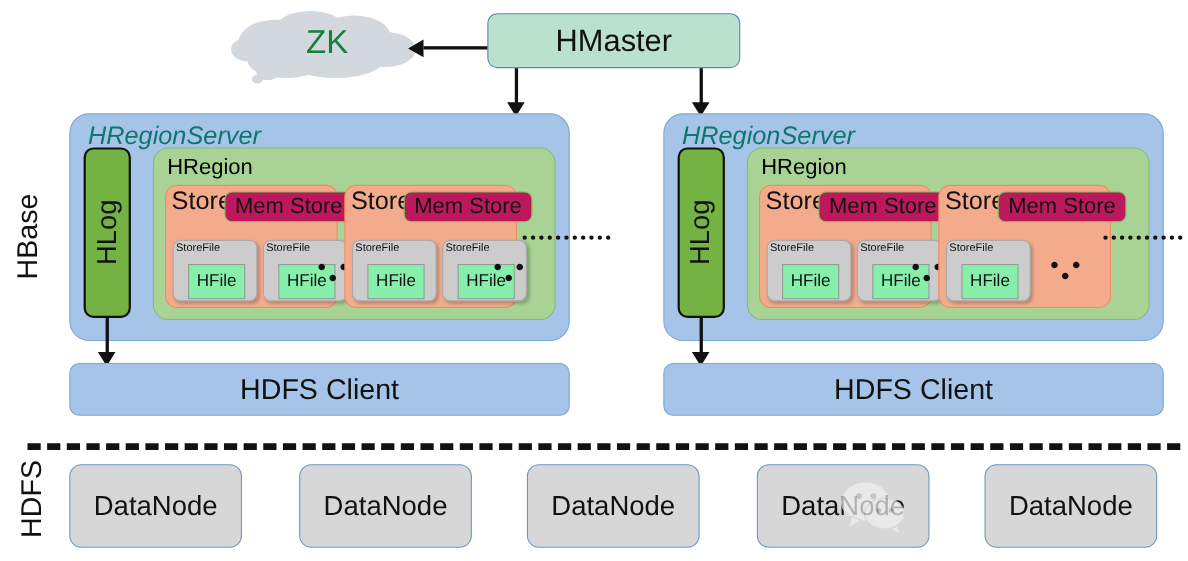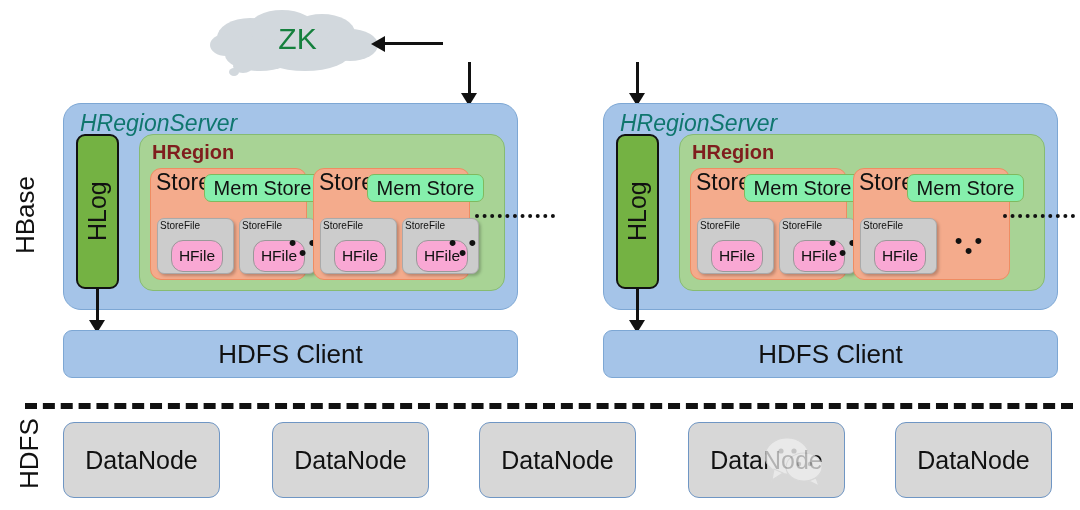"HMaster" div.abs { html: none -> <div>HMaster</div> }
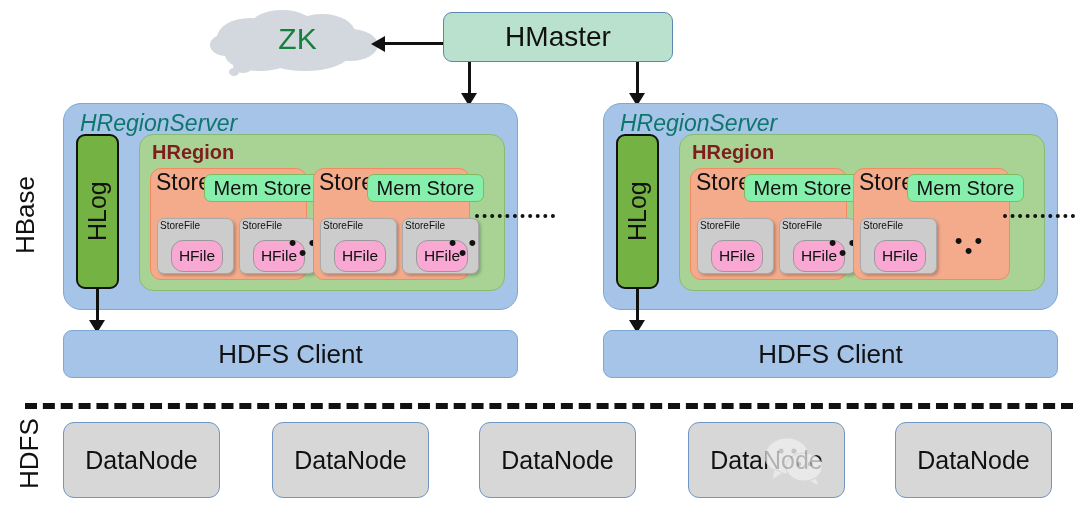"HRegion" .hregion-title { color: #7f1d1d -> #000000; font-weight: bold -> none }
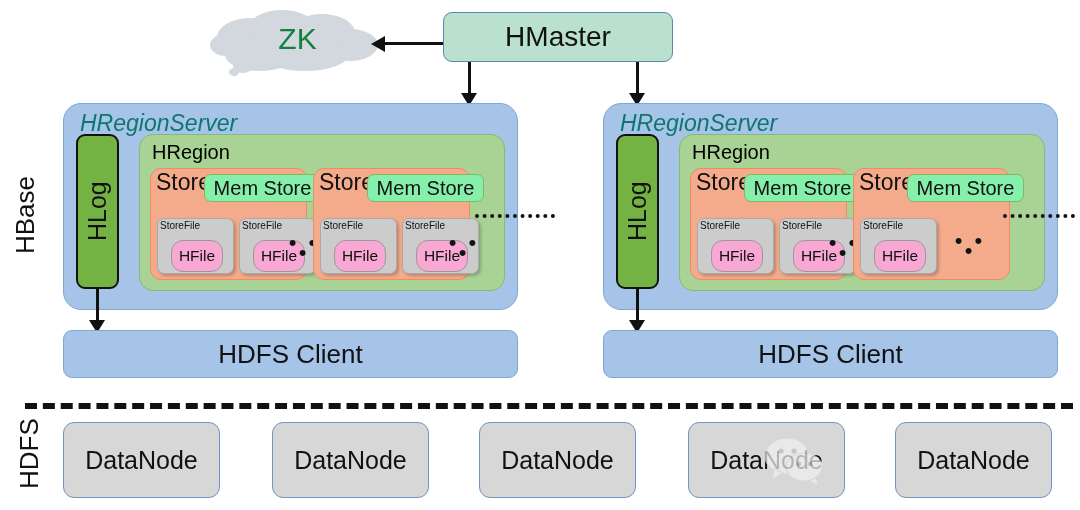"Mem Store" .memstore { background: #86efac -> #be185d }
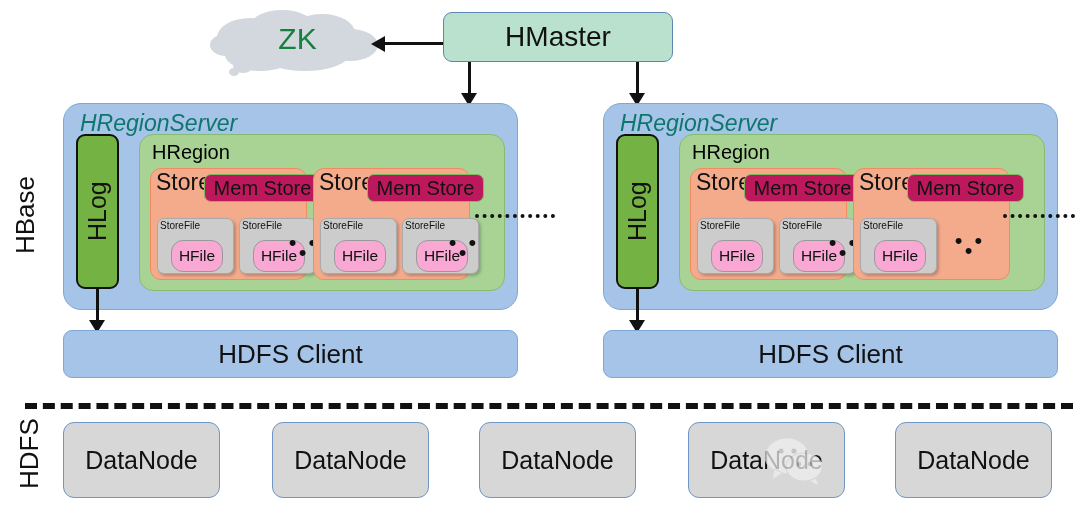"HFile" .hfile { background: #f9a8d4 -> #86efac; border-radius: 12px -> 0 }
